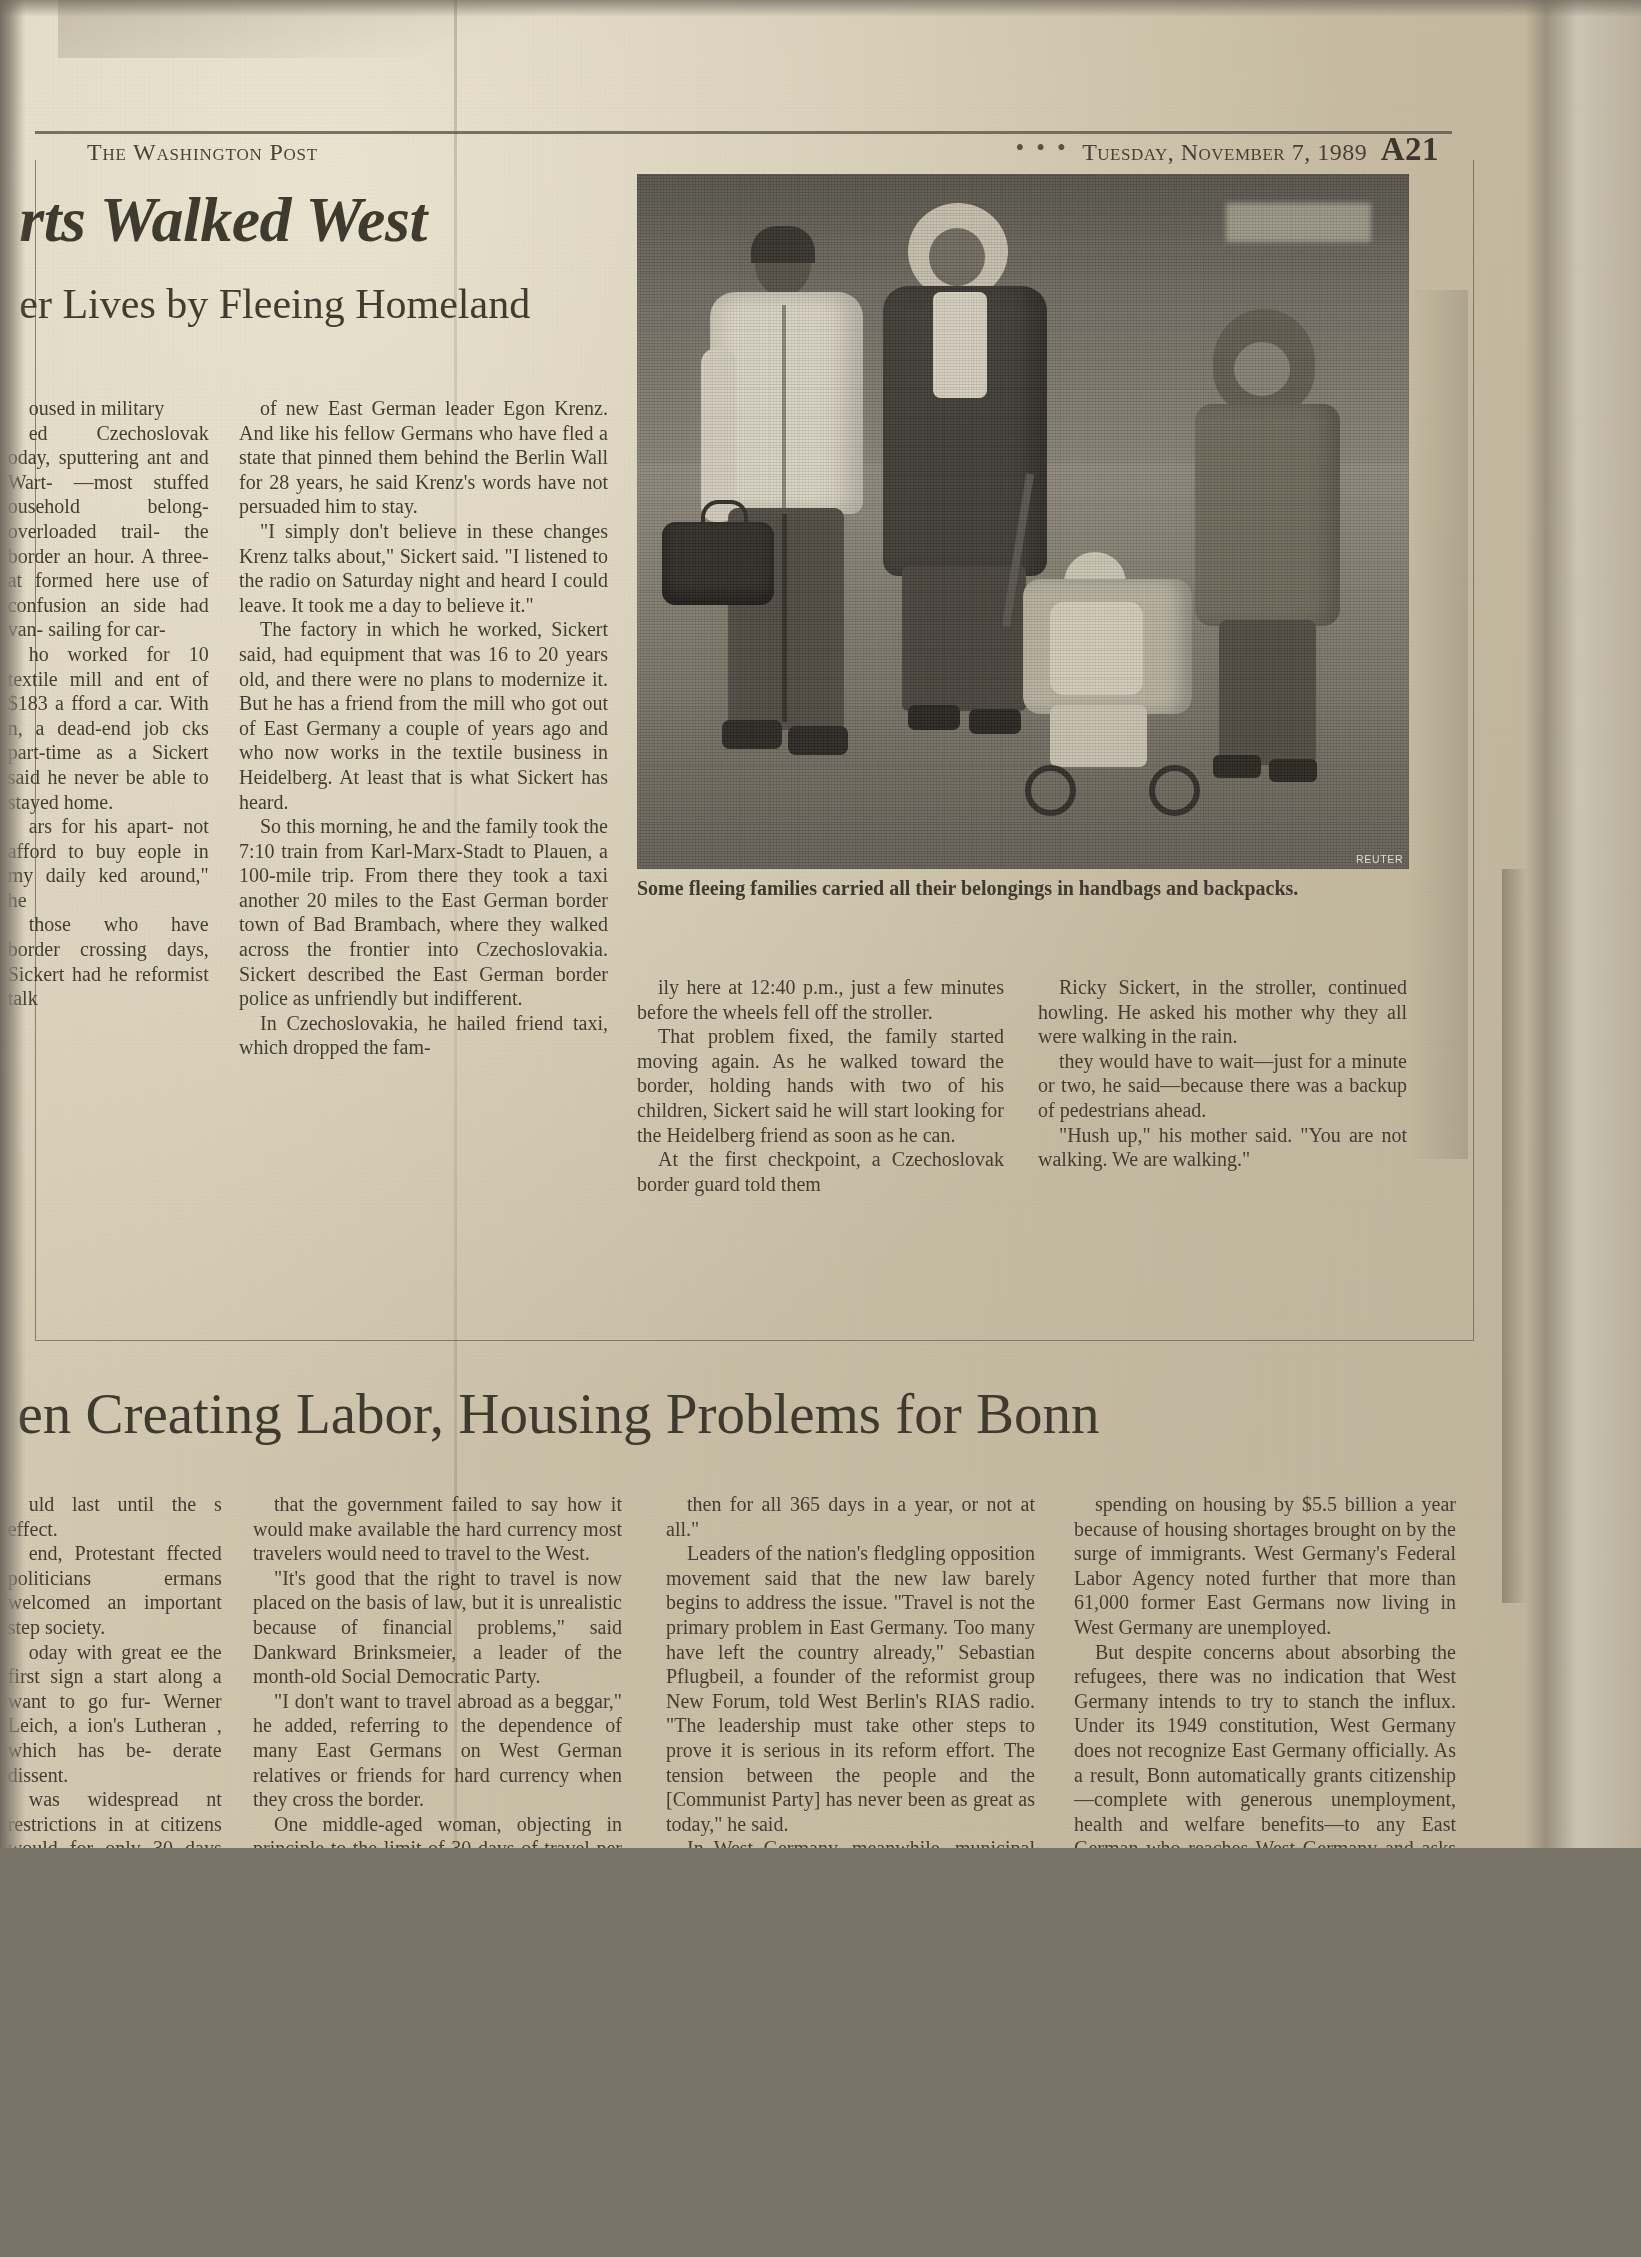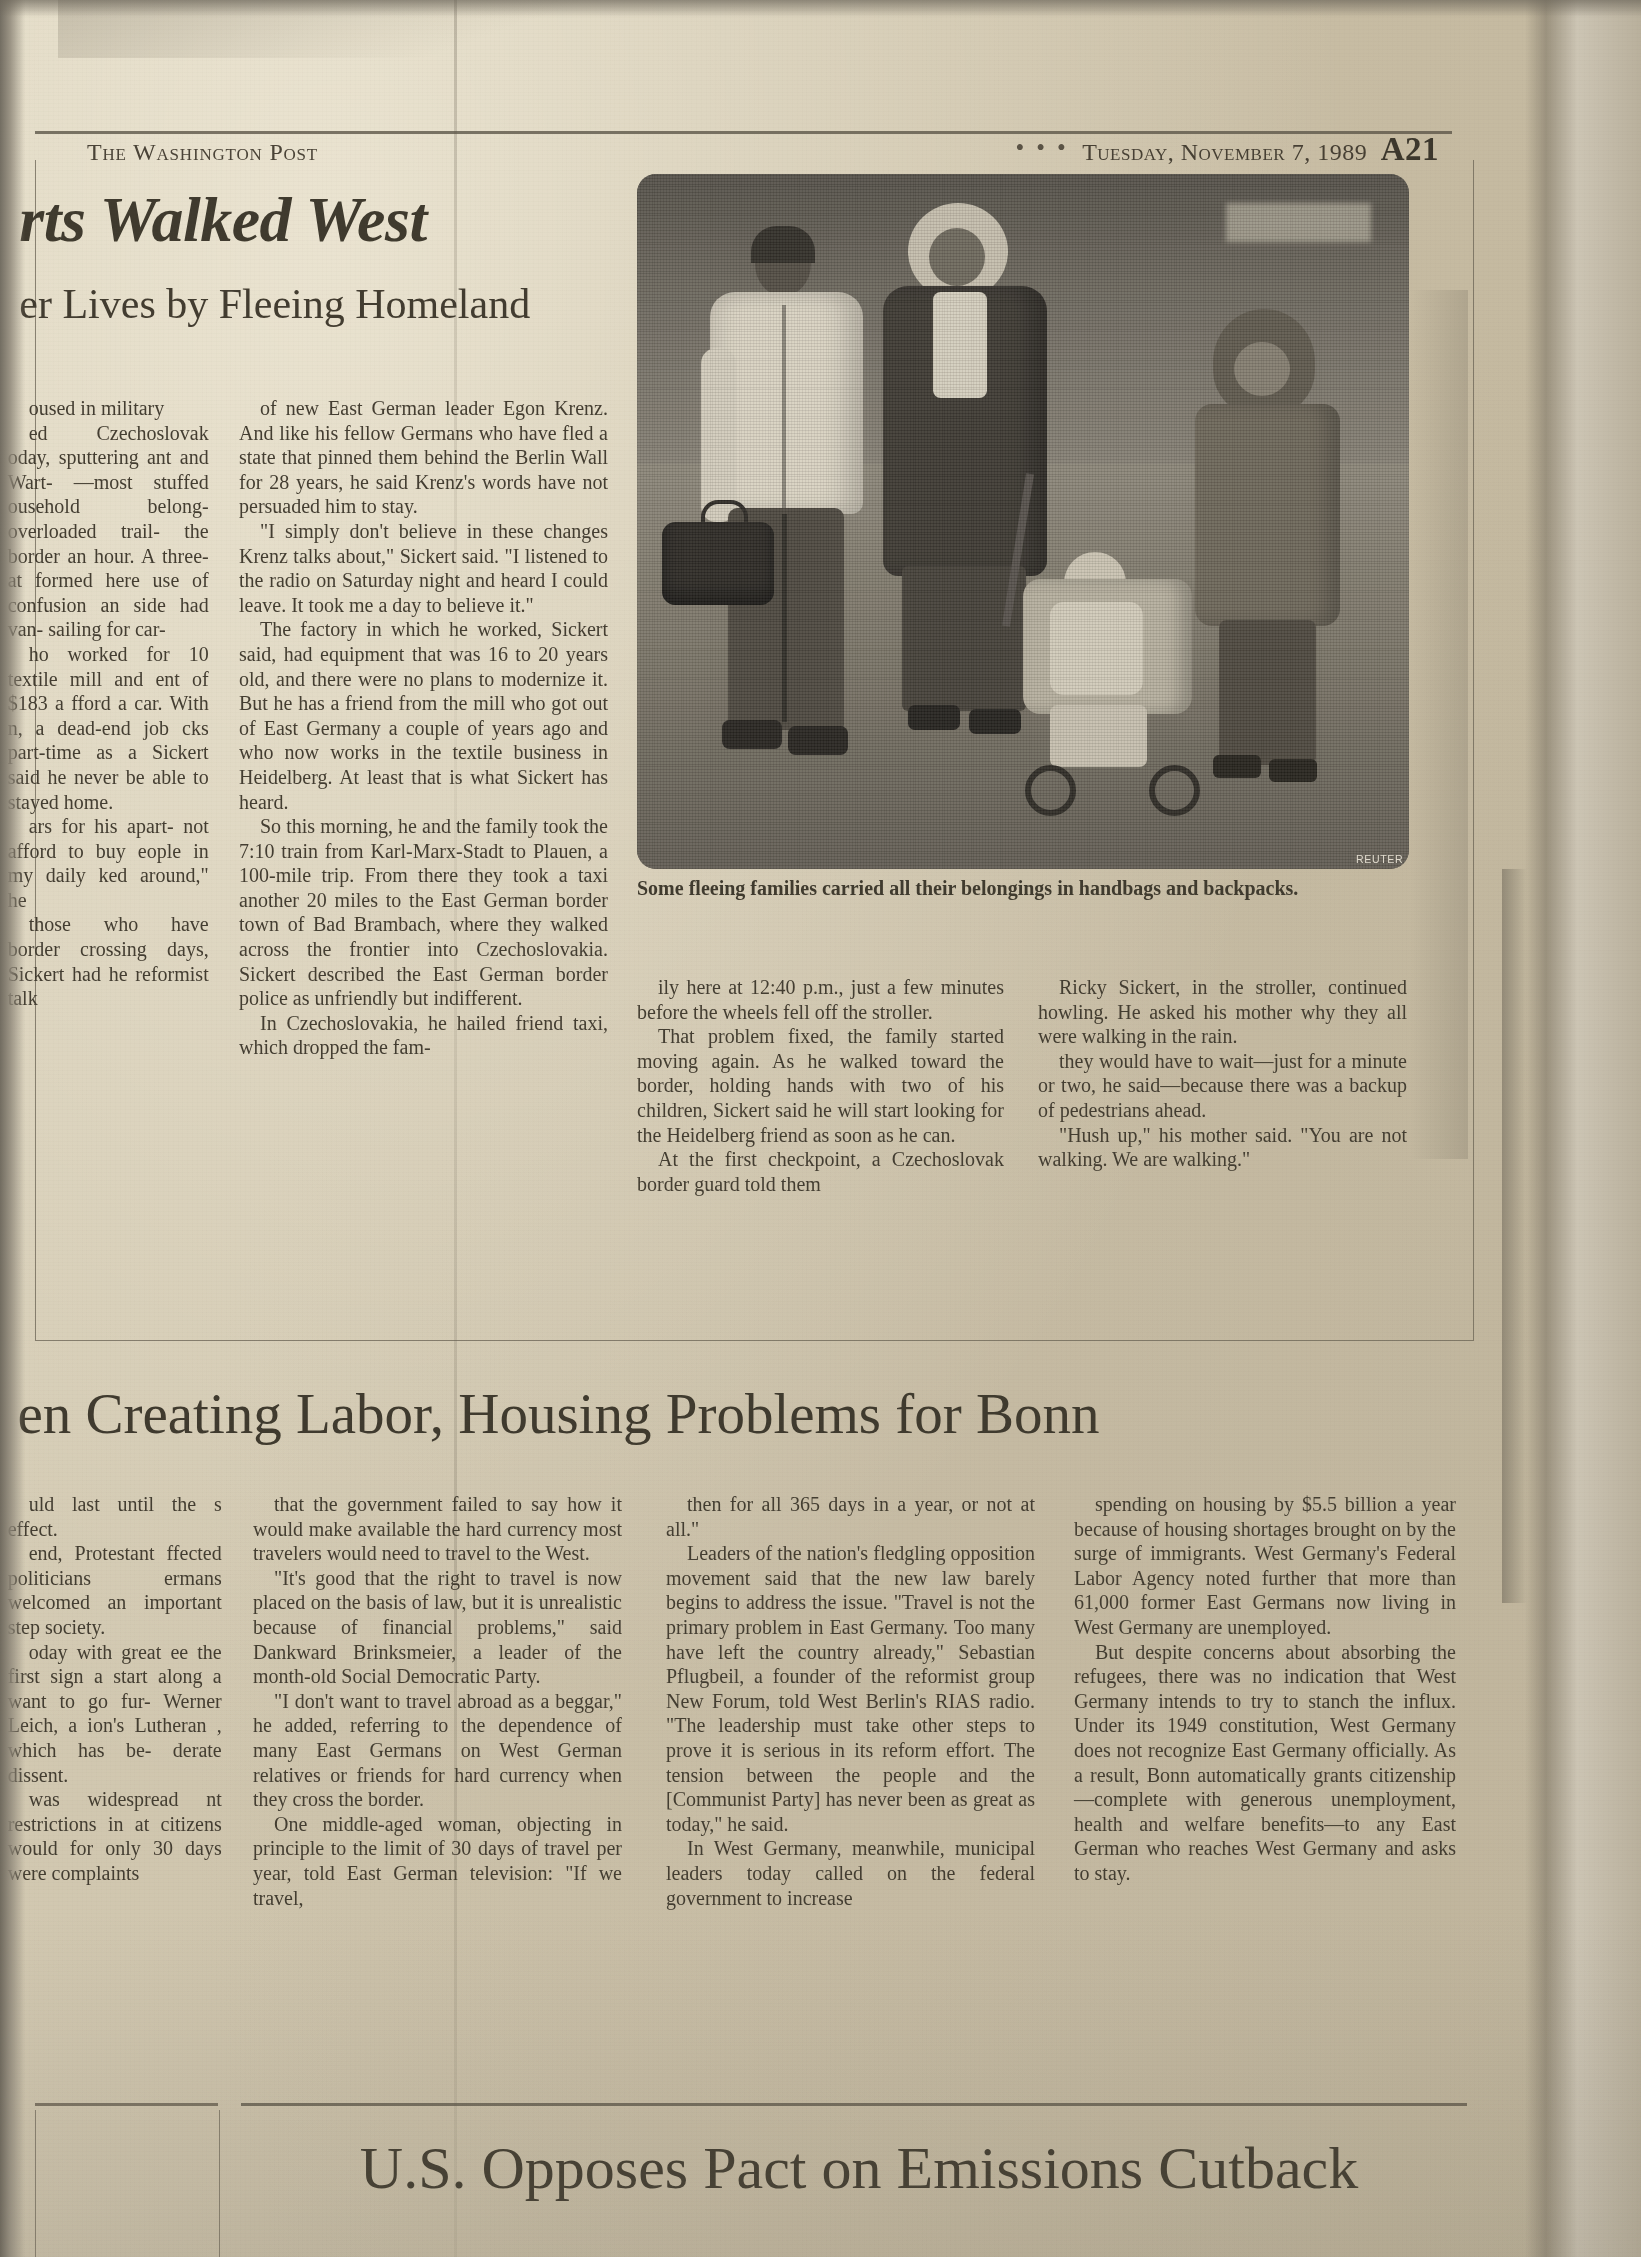"The Washington Post" .page { height: 2257px -> 1848px }
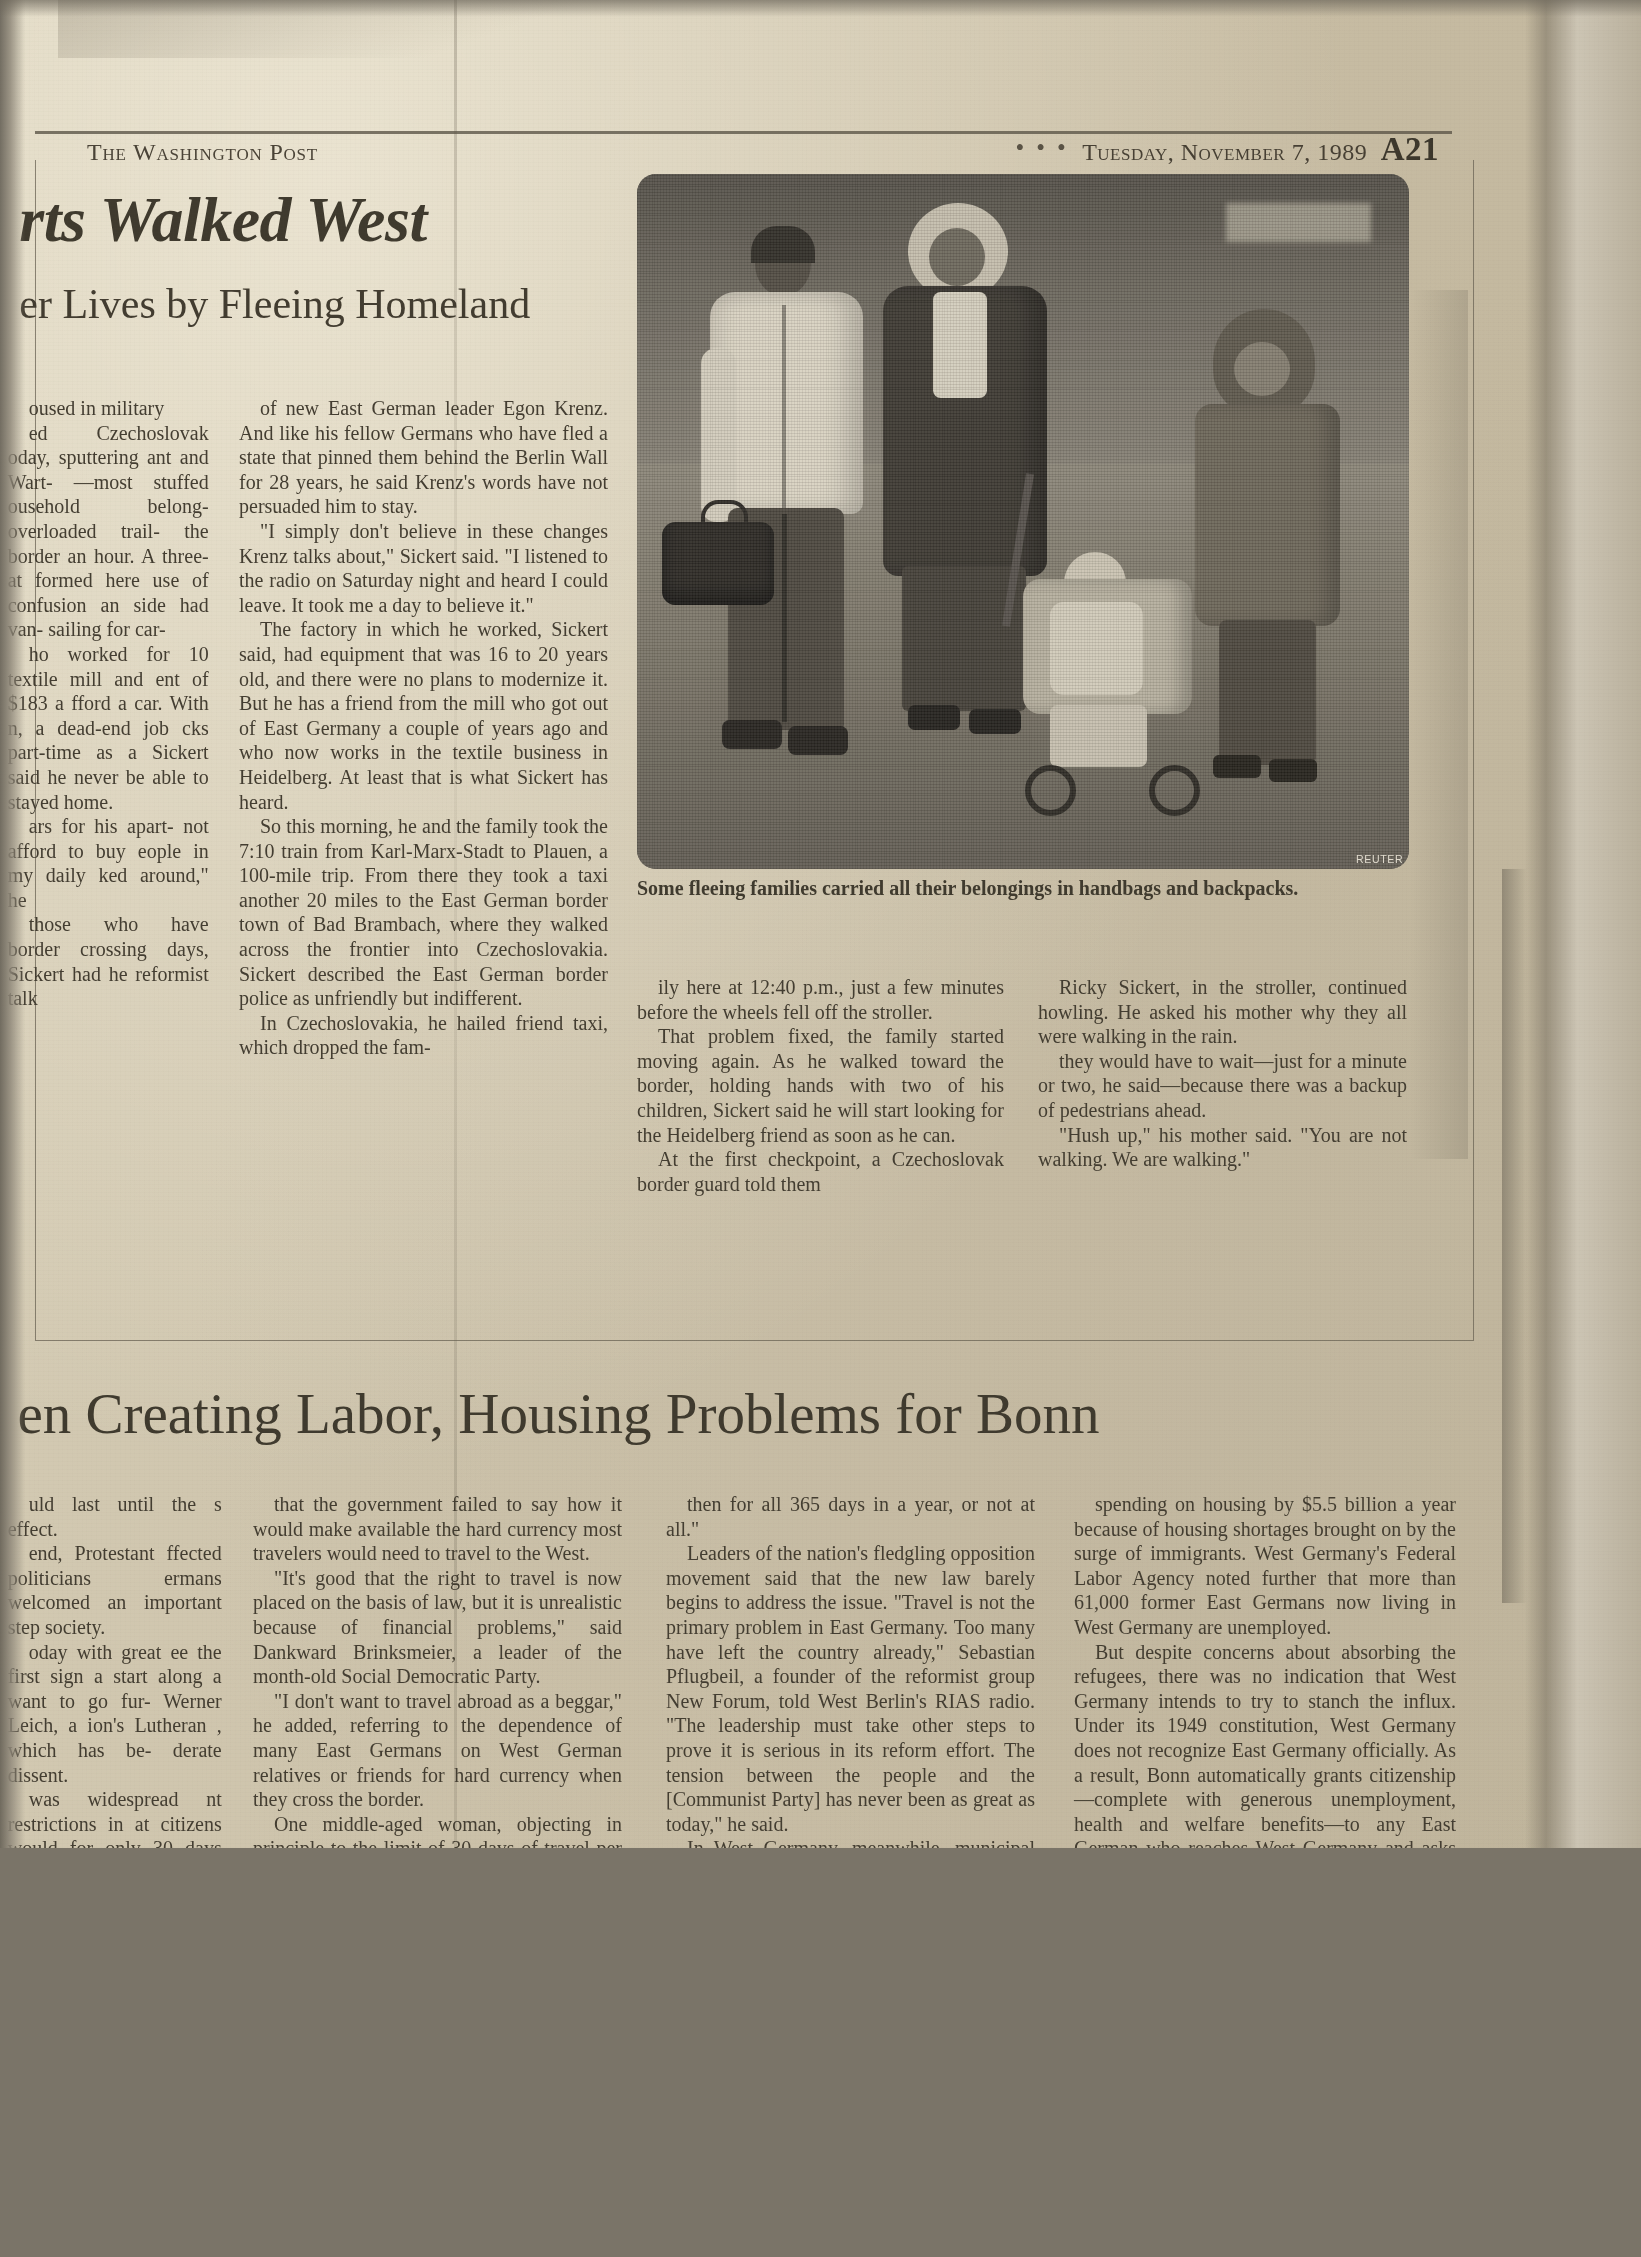"REUTER" .photo { border-radius: 19px -> none }
